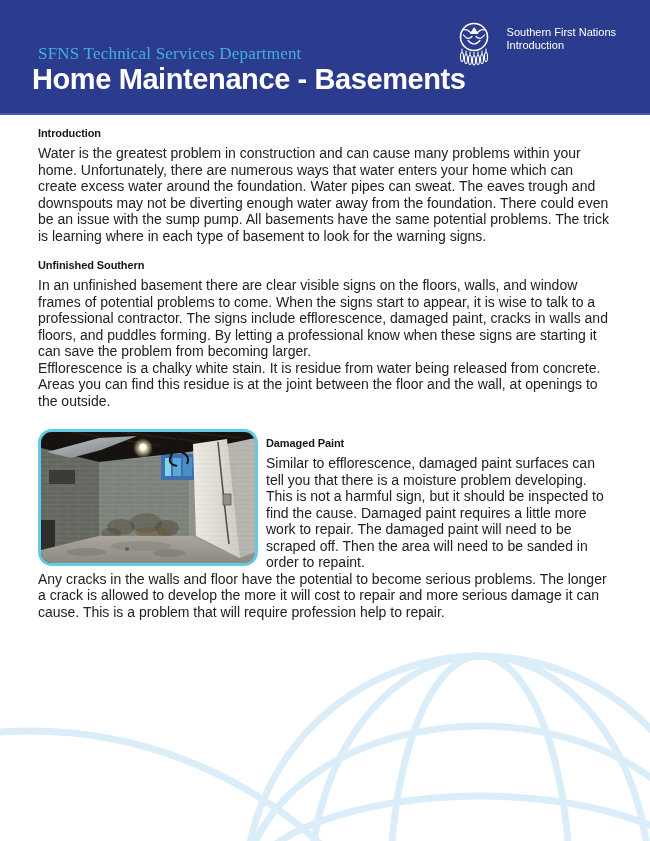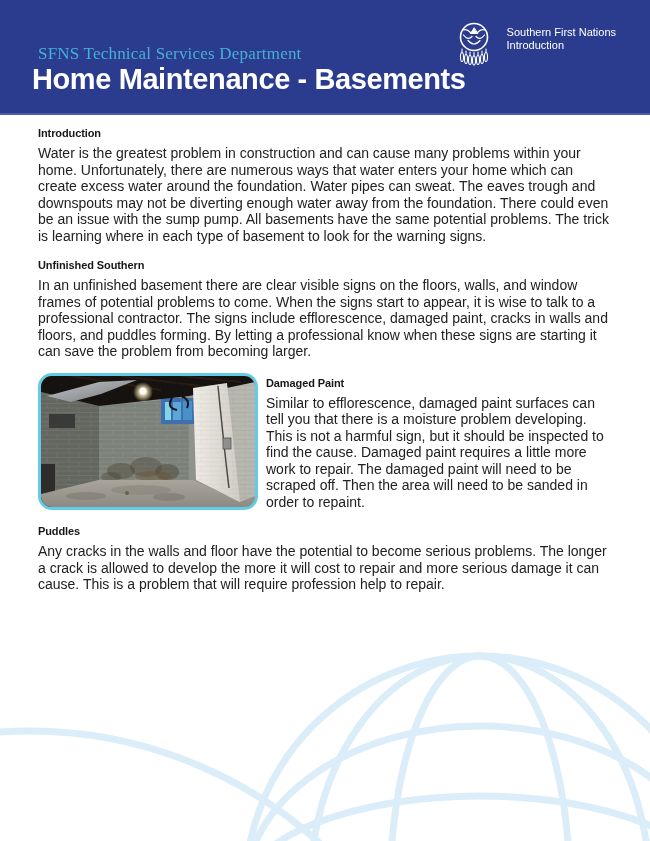"Efflorescence is a chalky white" p { html: none -> <p>Efflorescence is a chalky white stain. It is residue from water being released from concrete. Areas you can find this residue is at the joint between the floor and the wall, at openings to the outside.</p> }
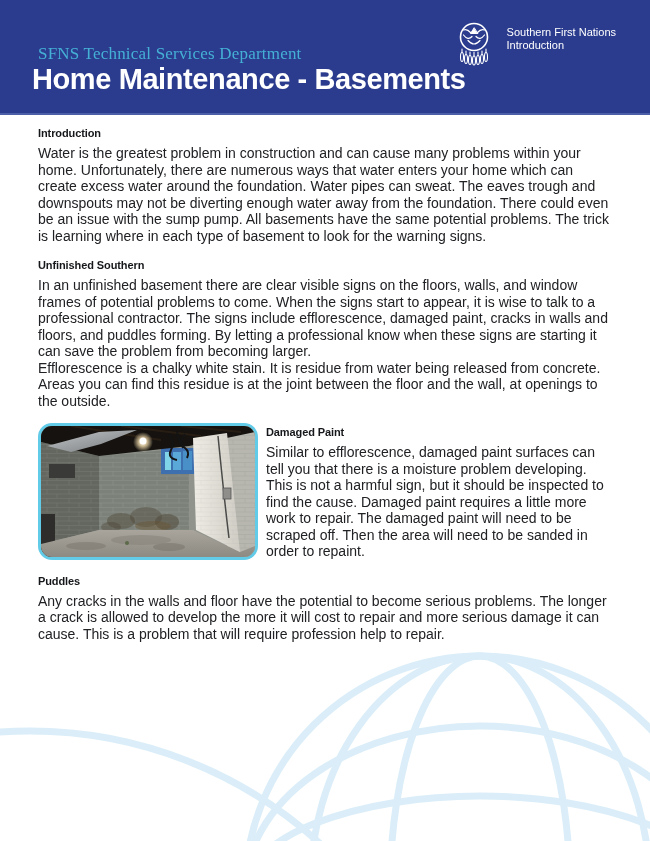"Damaged Paint" .figure-row { align-items: flex-end -> flex-start; margin-top: 9px -> 20px }
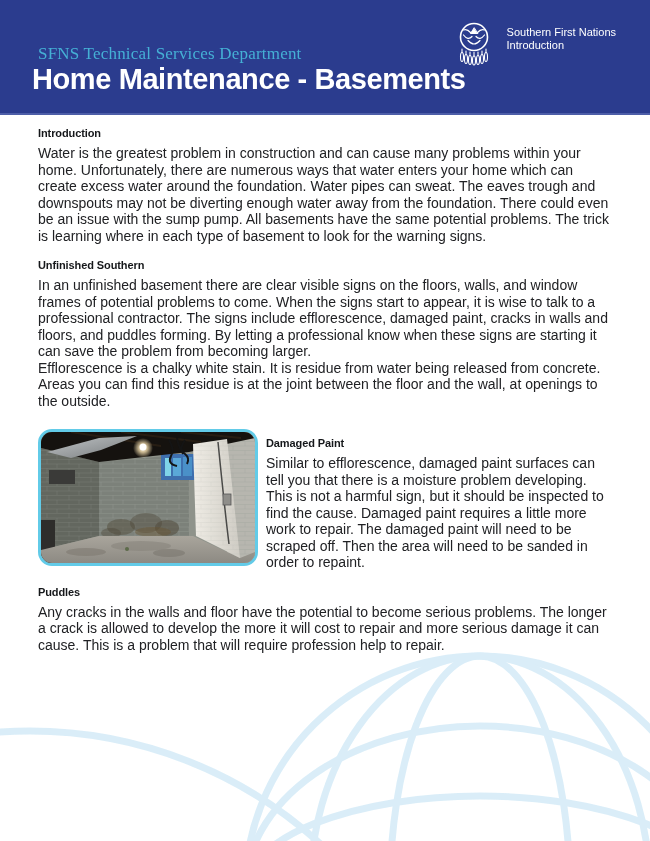"Puddles" h2 { html: <h2>Puddles</h2> -> none }
